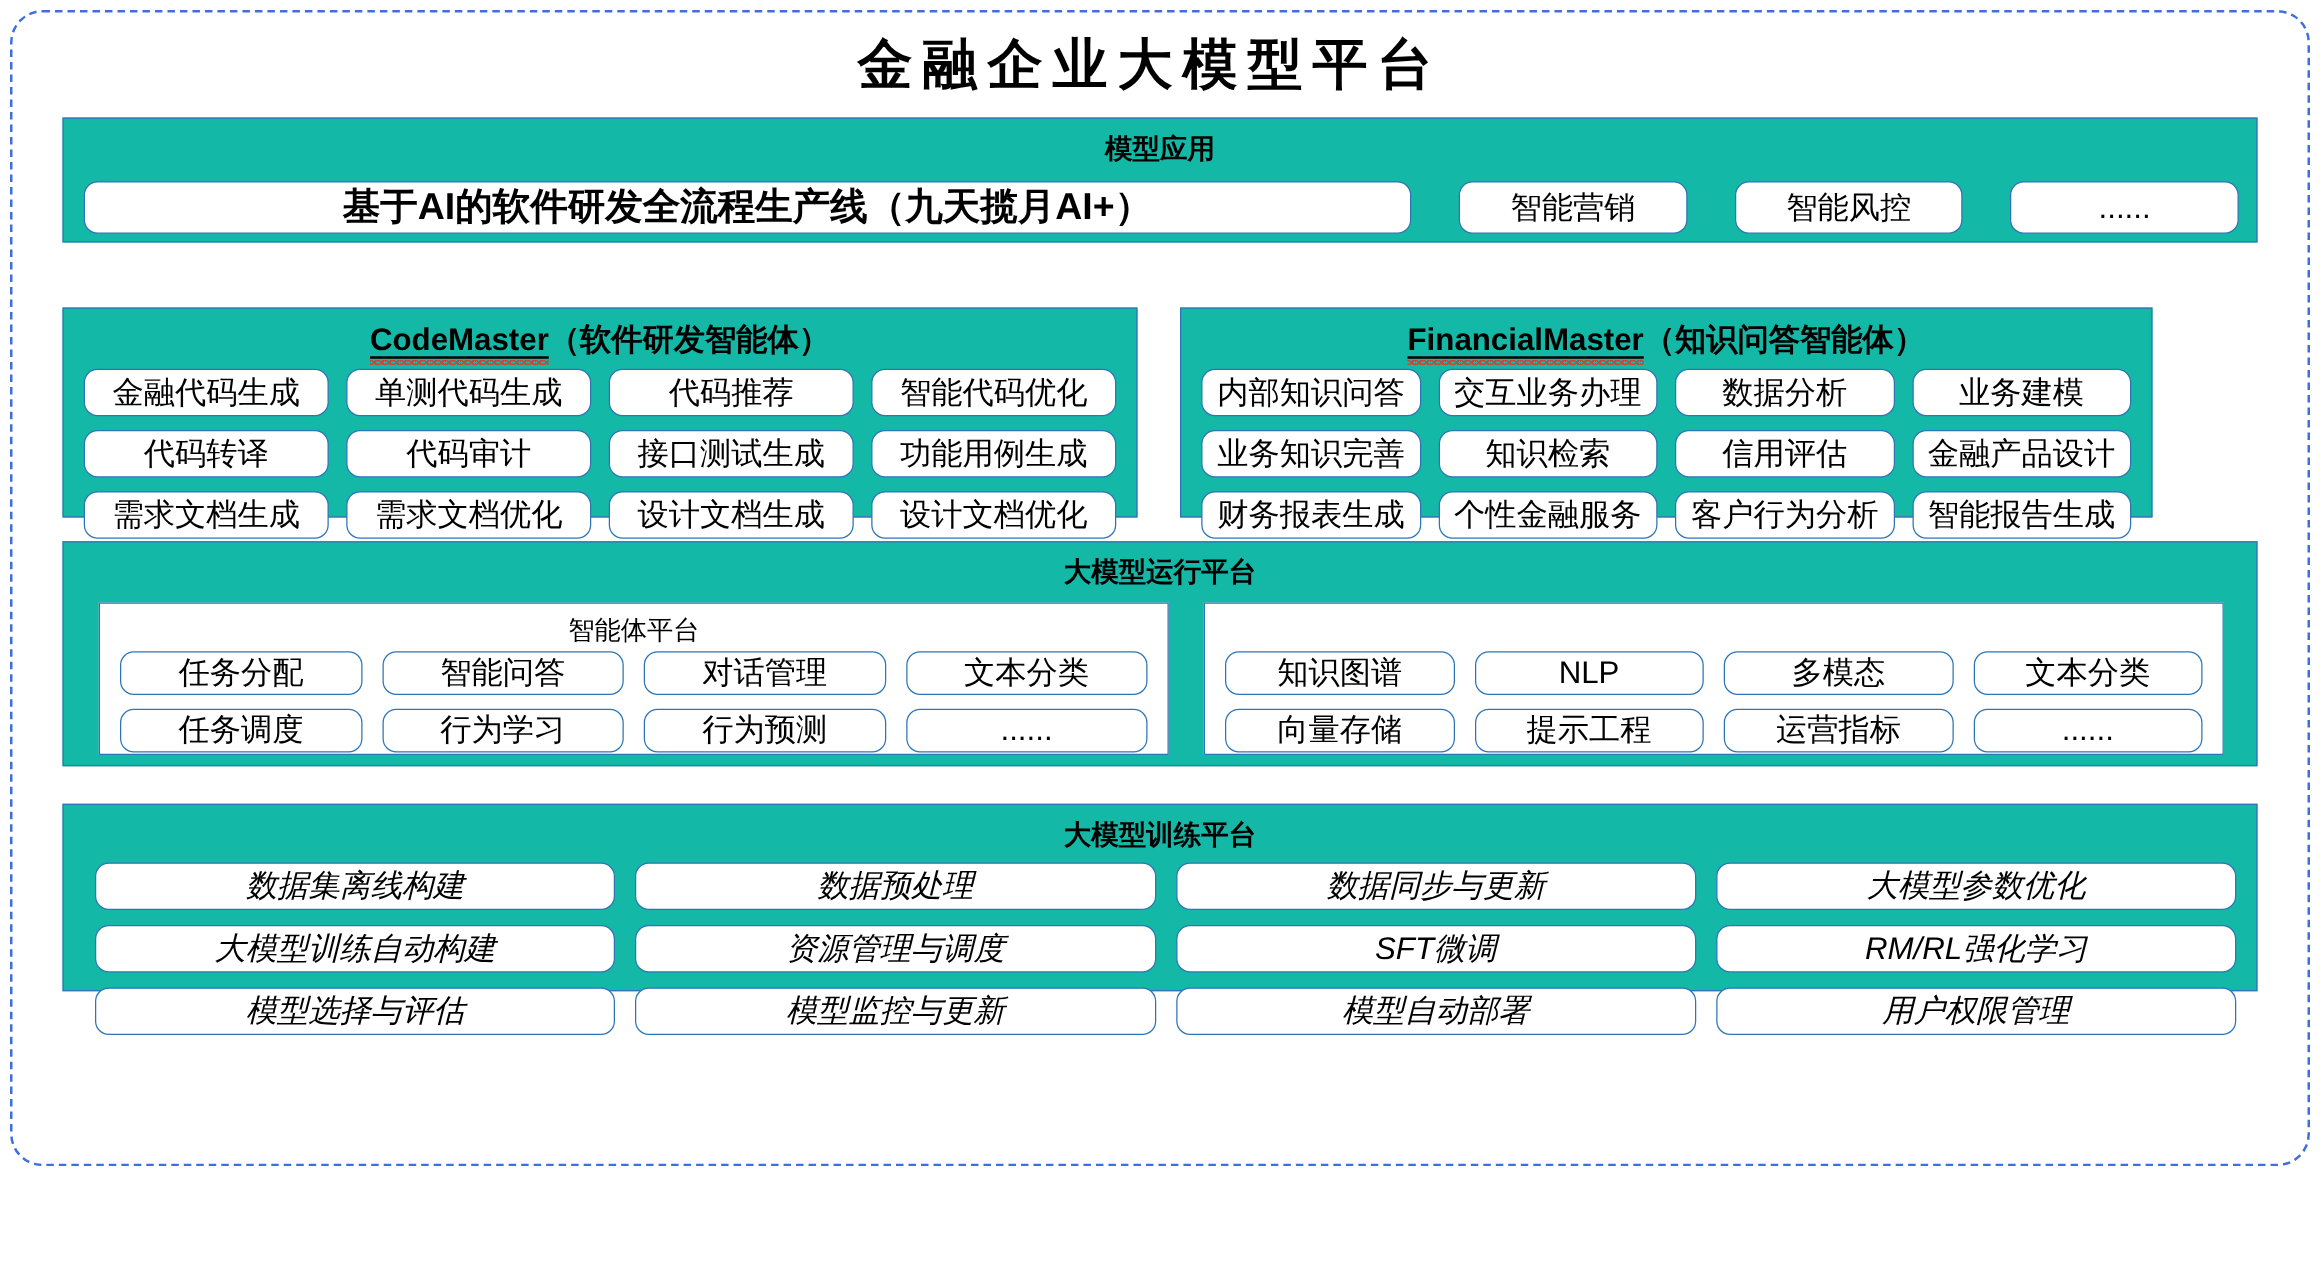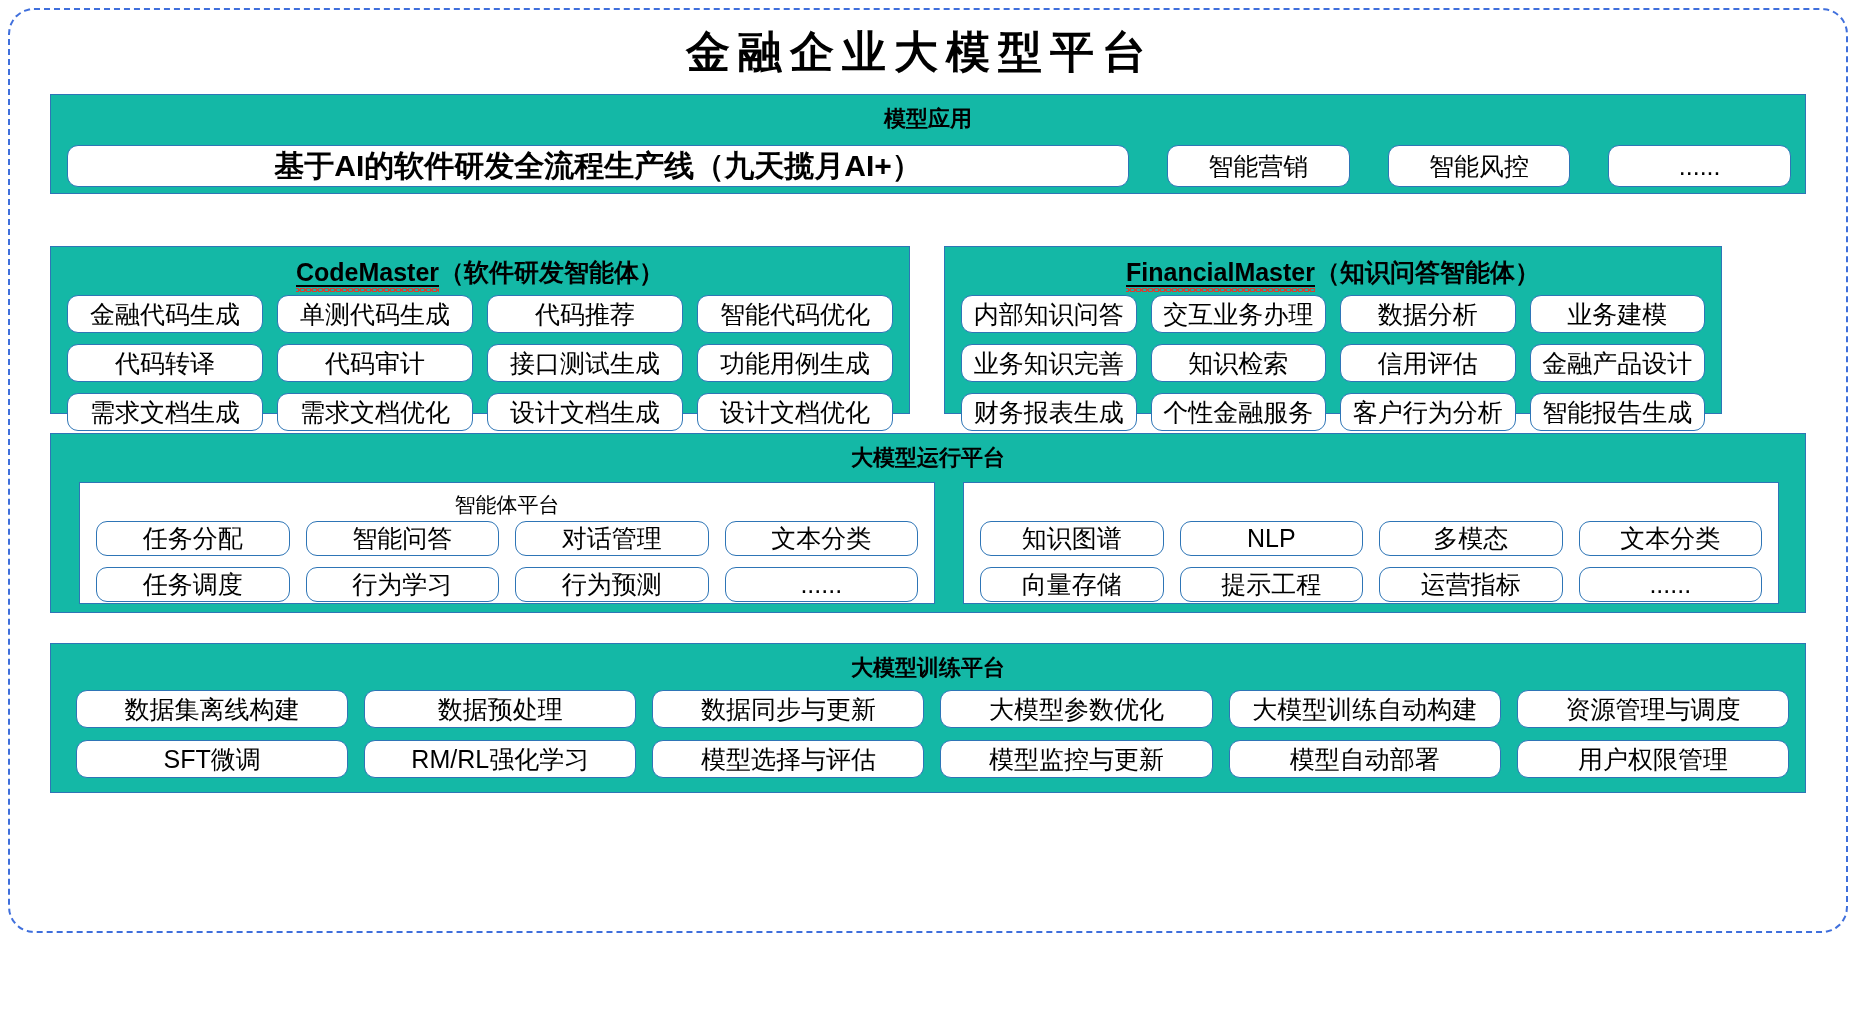"数据集离线构建" #train-grid { font-style: none -> italic; grid-template-columns: repeat(6, 1fr) -> repeat(4, 1fr) }
